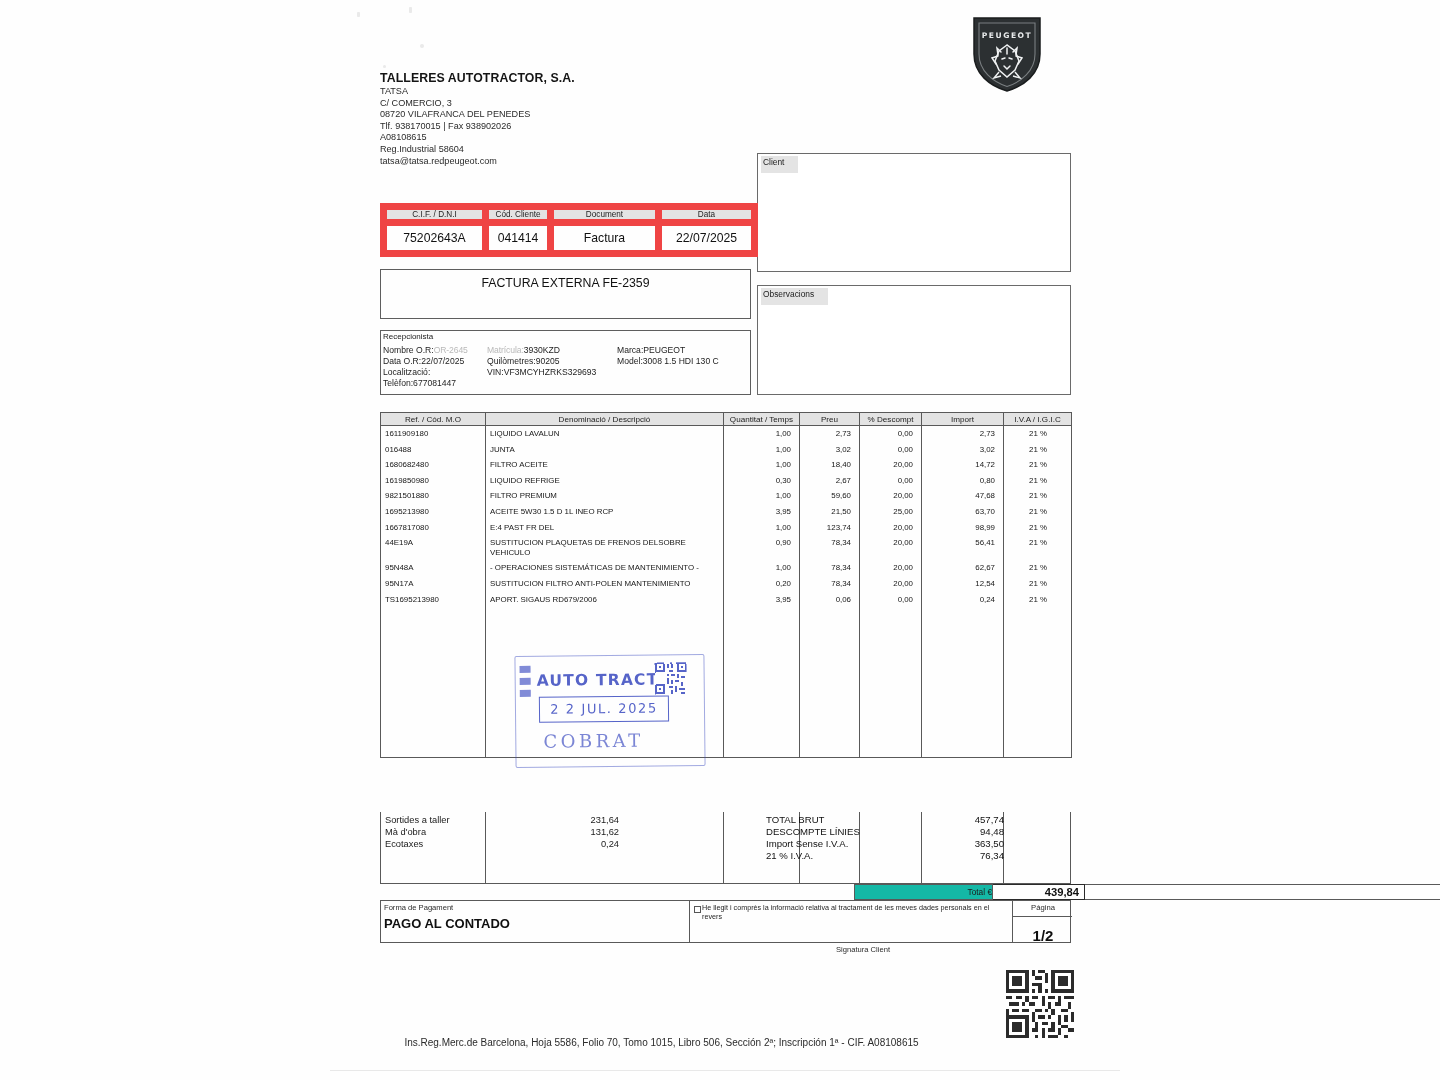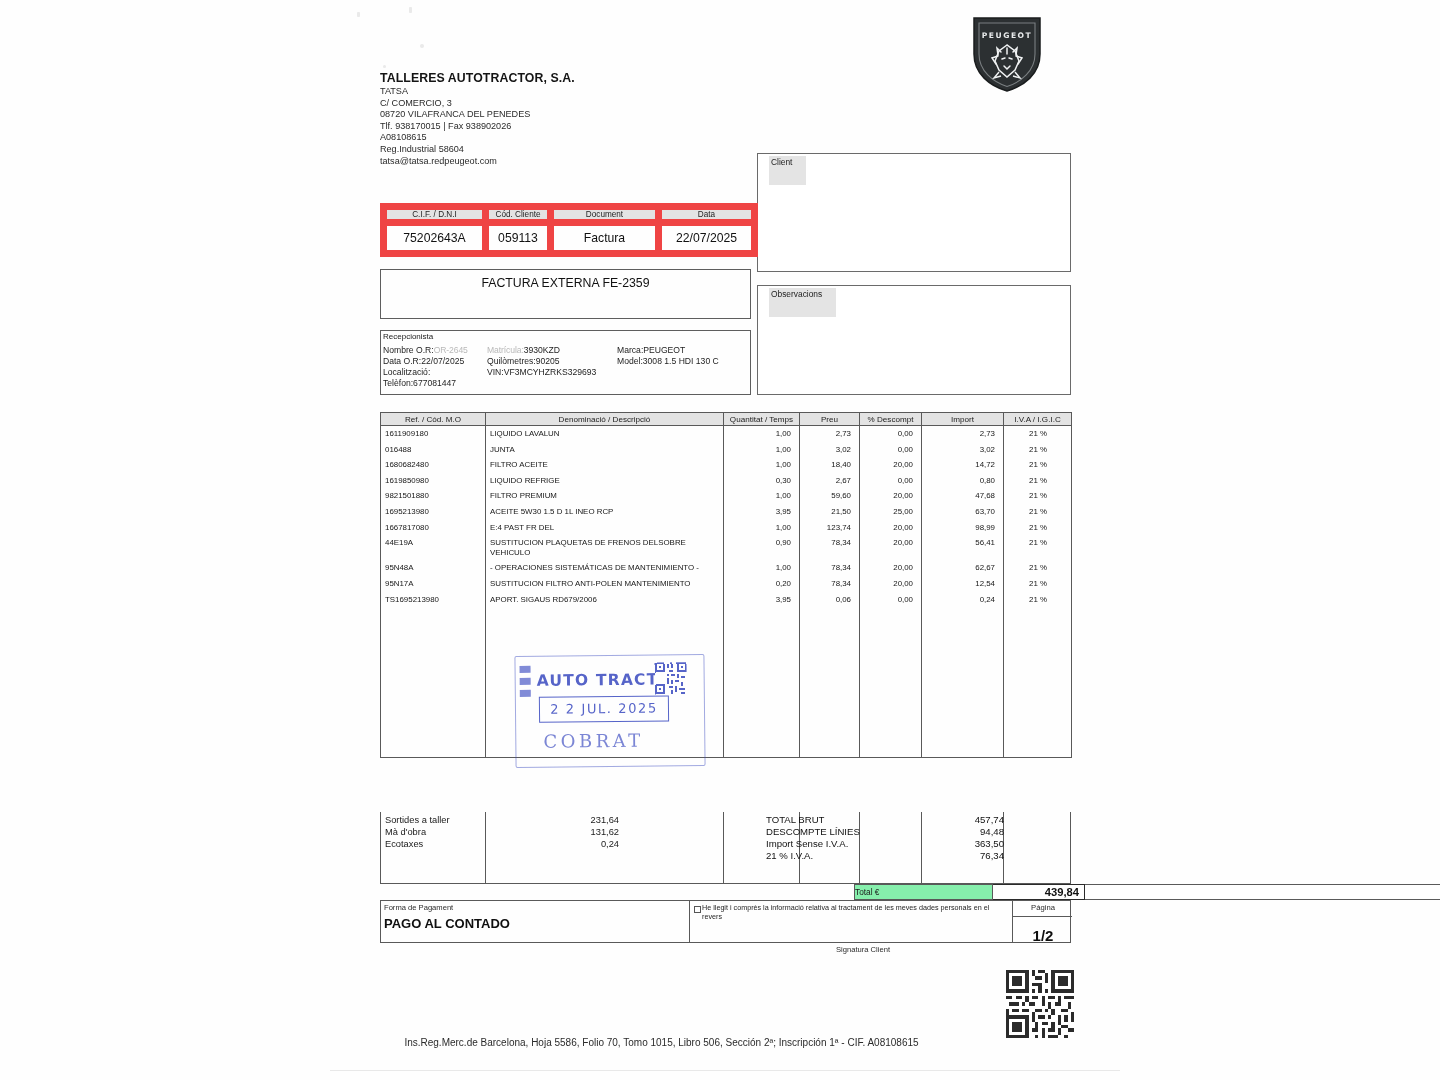"Client" .box-caption { margin-left: 8px -> none; padding: 1px 14px 18px 2px -> 1px 14px 6px 2px }
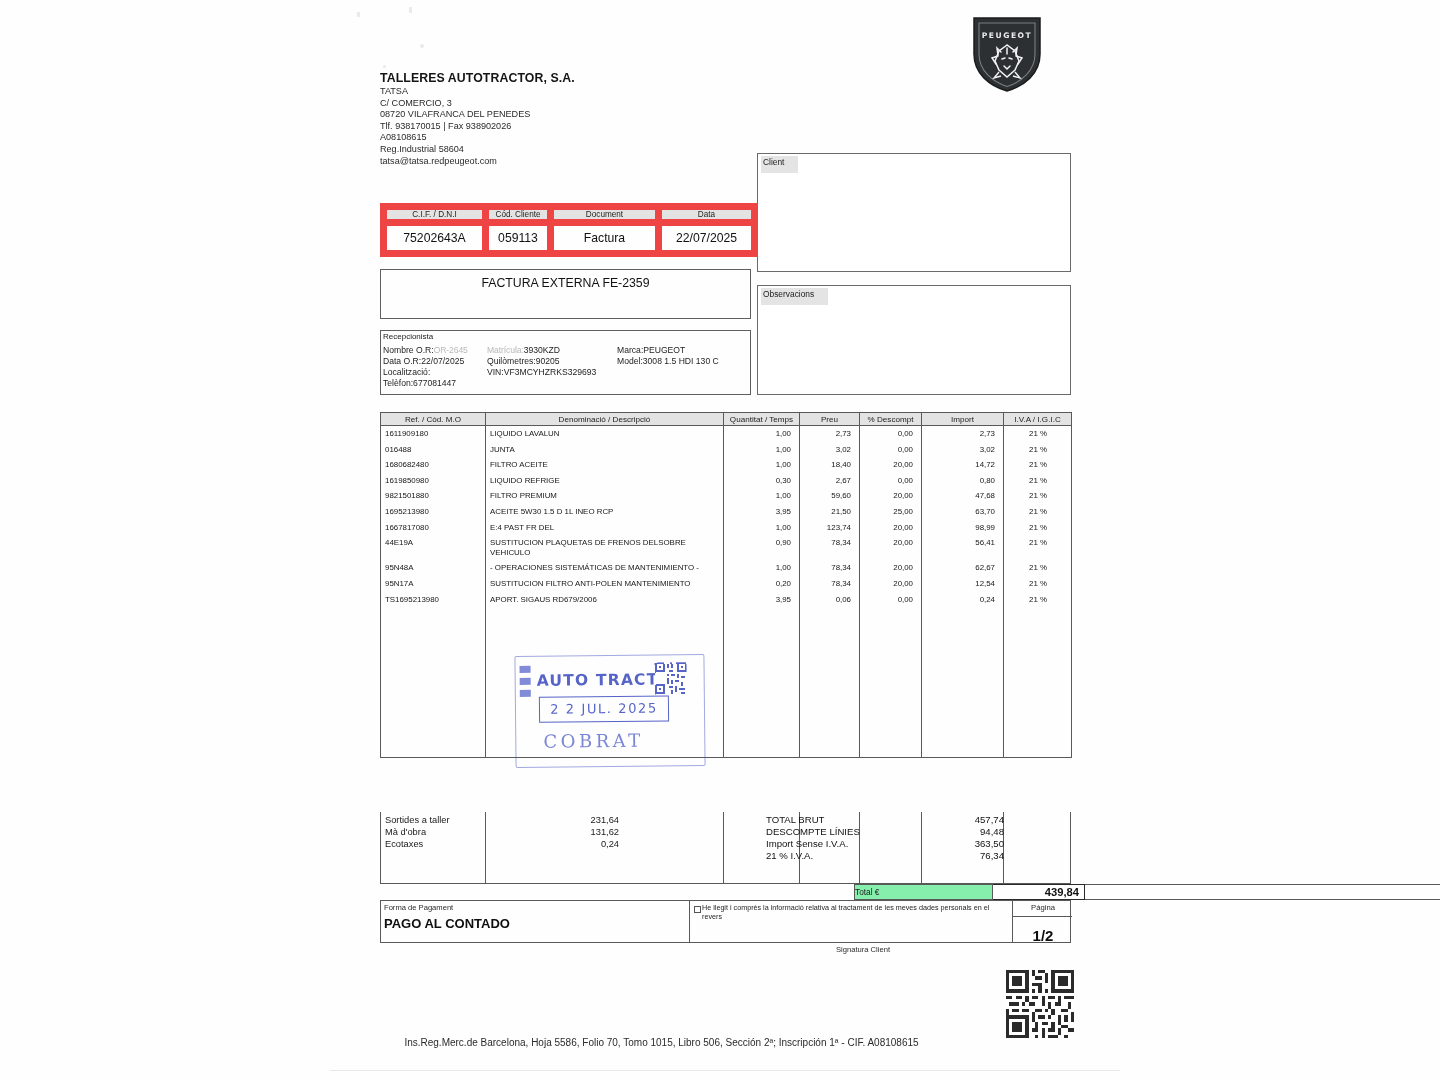"059113" td { text: 059113 -> 041414 }
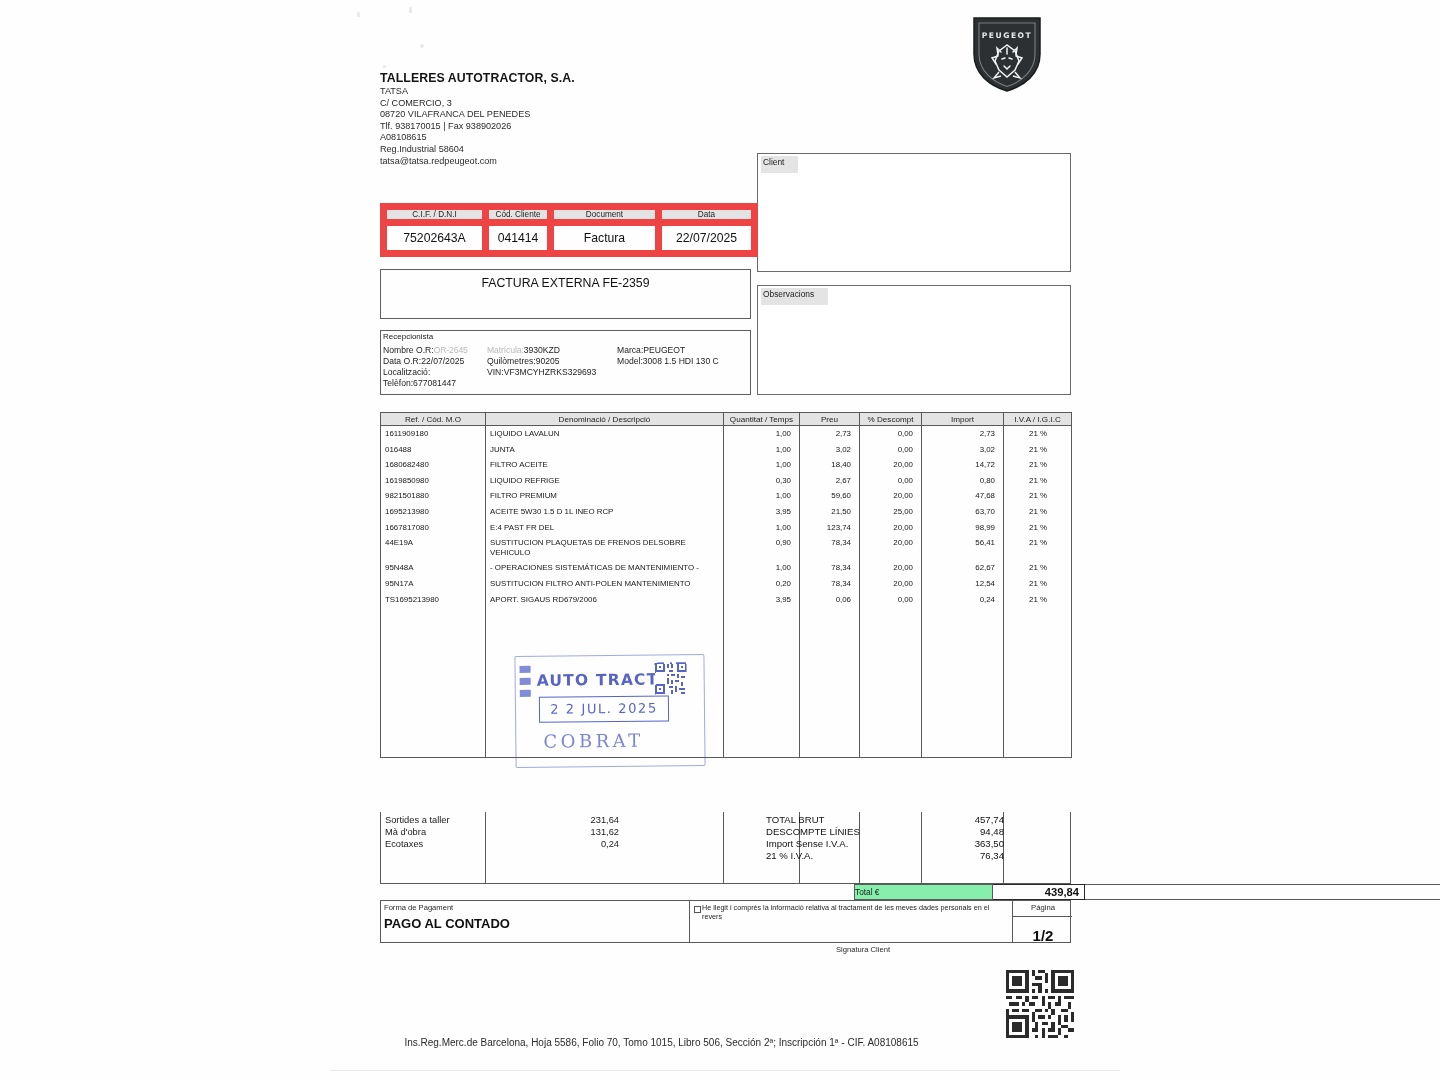"Total €" #total-eur-cap { background: #86efac -> #14b8a6; text-align: left -> right }
